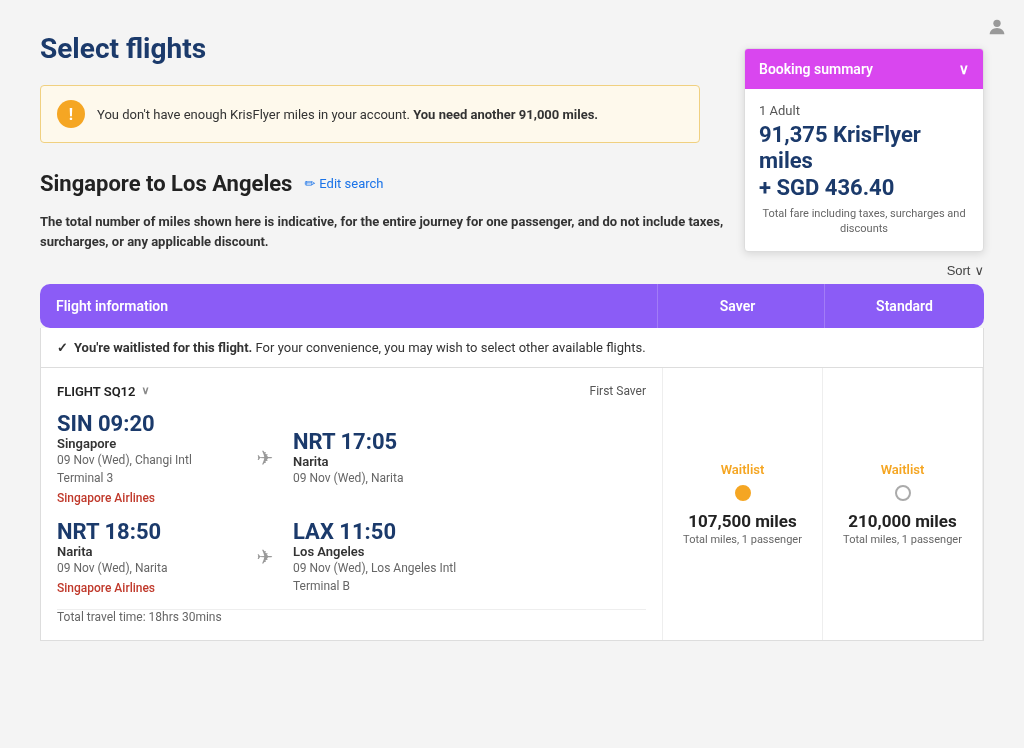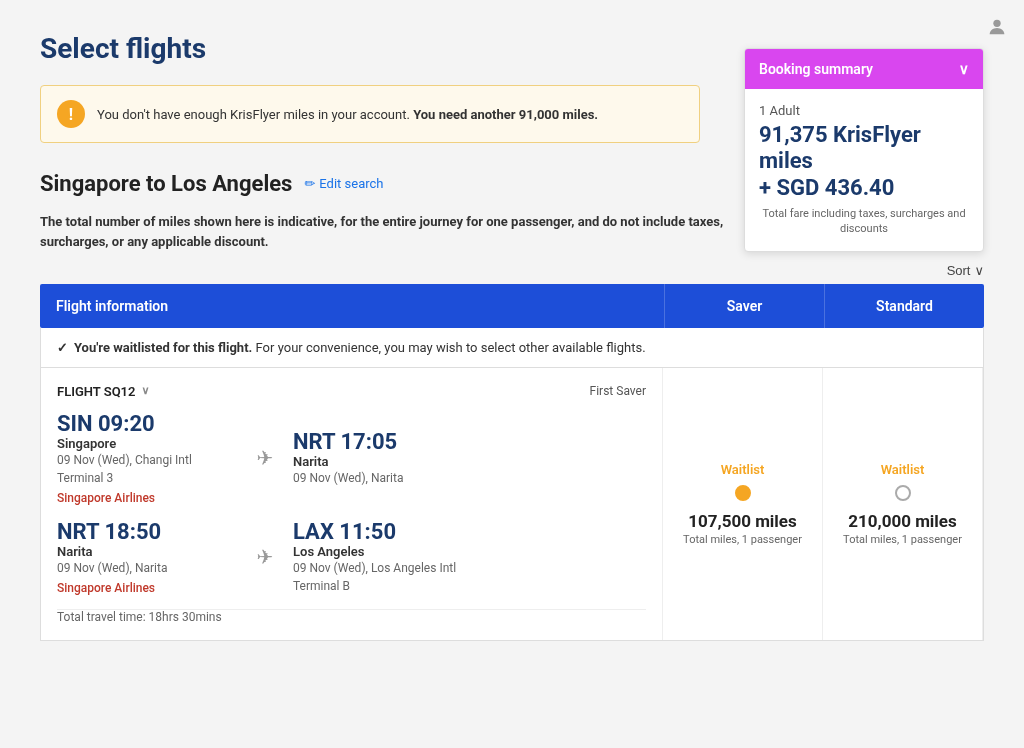"Flight information" .table-header { background: #1d4ed8 -> #8b5cf6; border-radius: 2px -> 10px; gap: none -> 7px }
